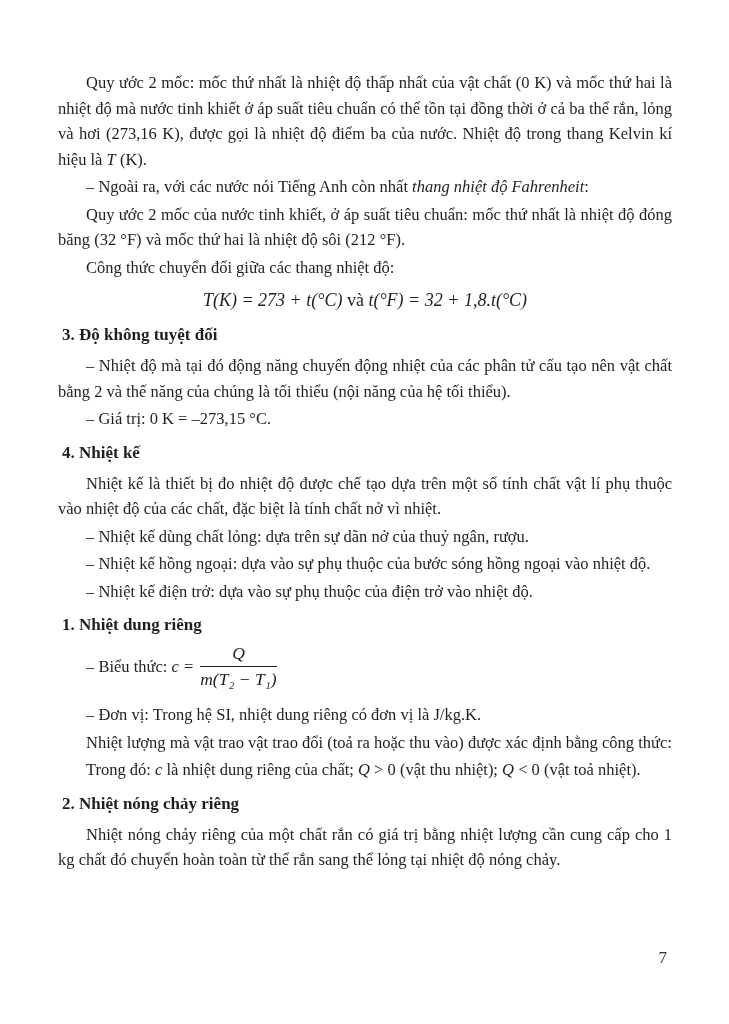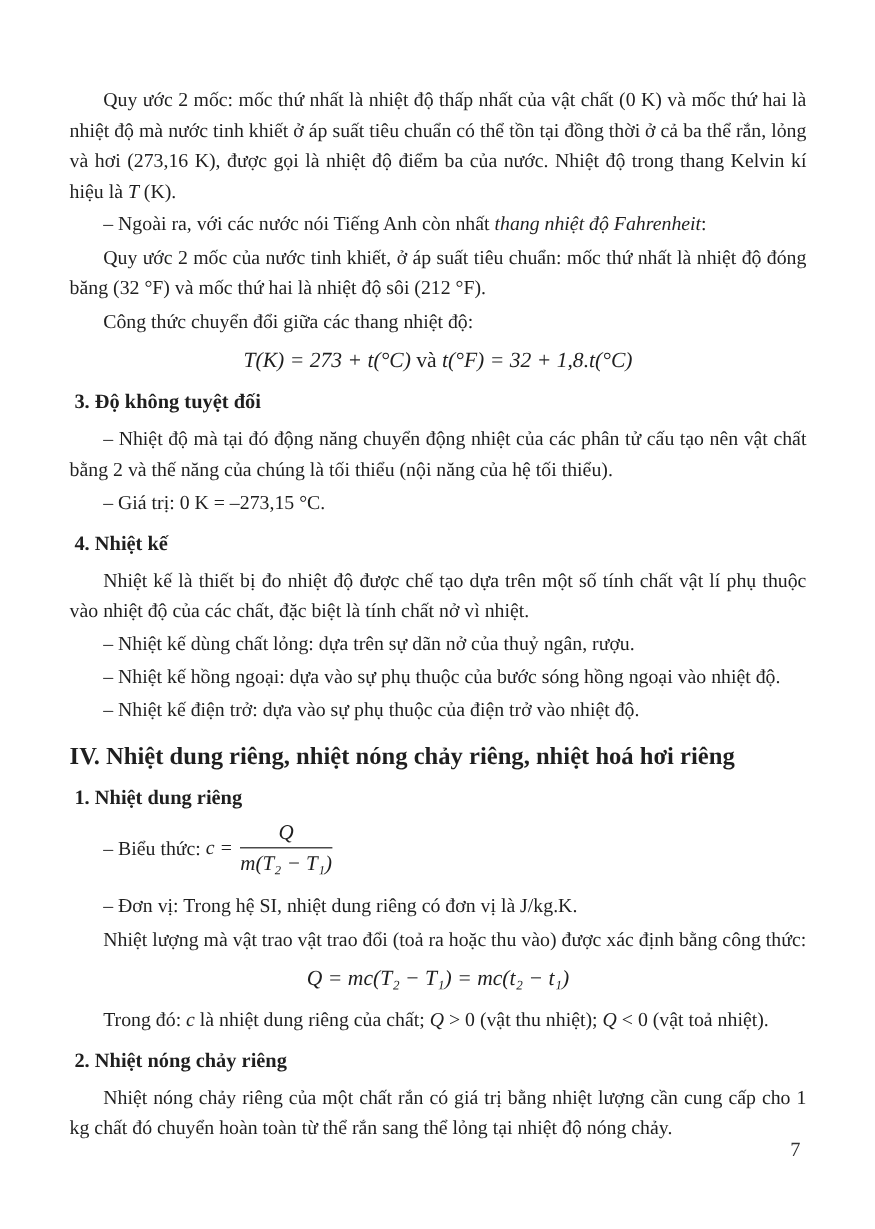"IV. Nhiệt dung riêng, nhiệt" p.h1 { html: <p>IV. Nhiệt dung riêng, nhiệt nóng chảy riêng, nhiệt hoá hơi riêng</p> -> none }
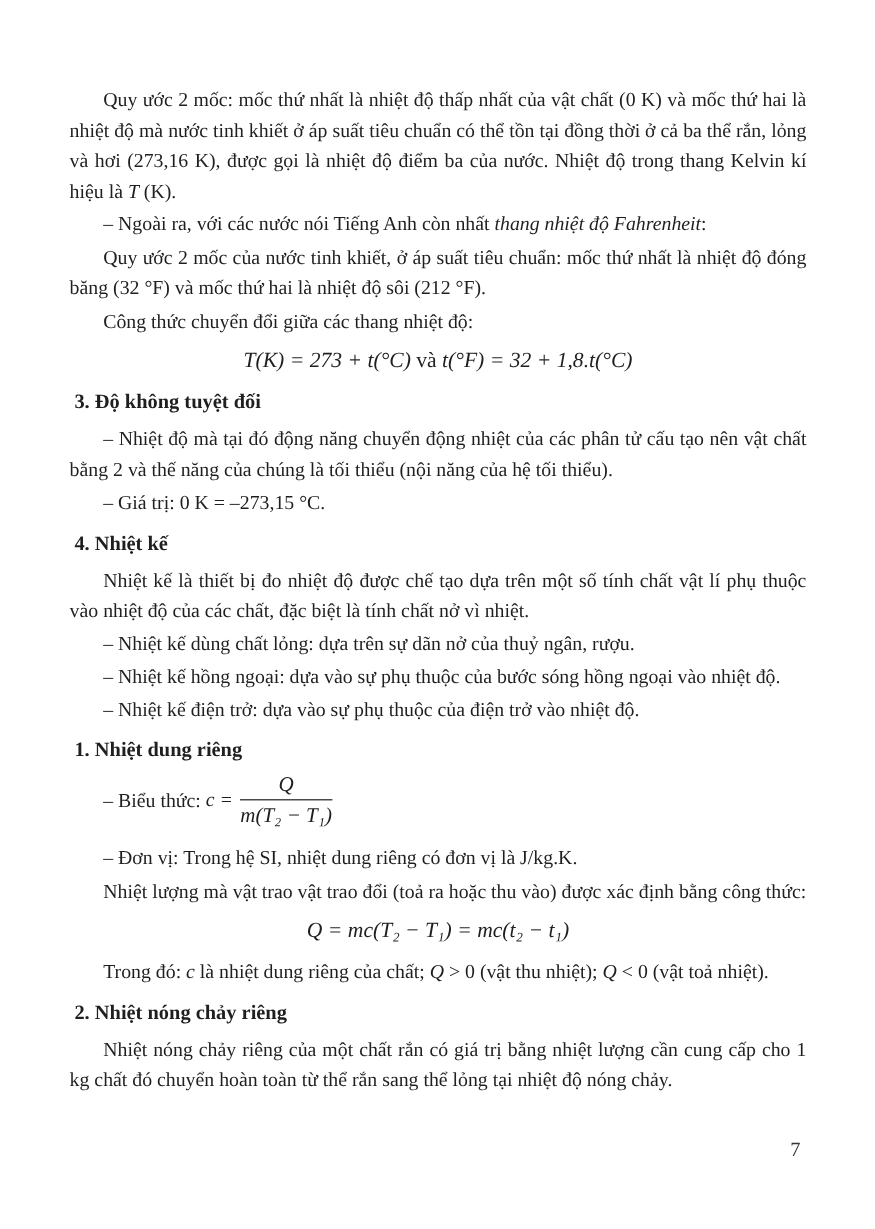"Q = mc(T₂ − T₁)" div.formula { html: <div><span>Q = mc(T₂ − T₁) = mc(t₂ − t₁)</span></div> -> none }
